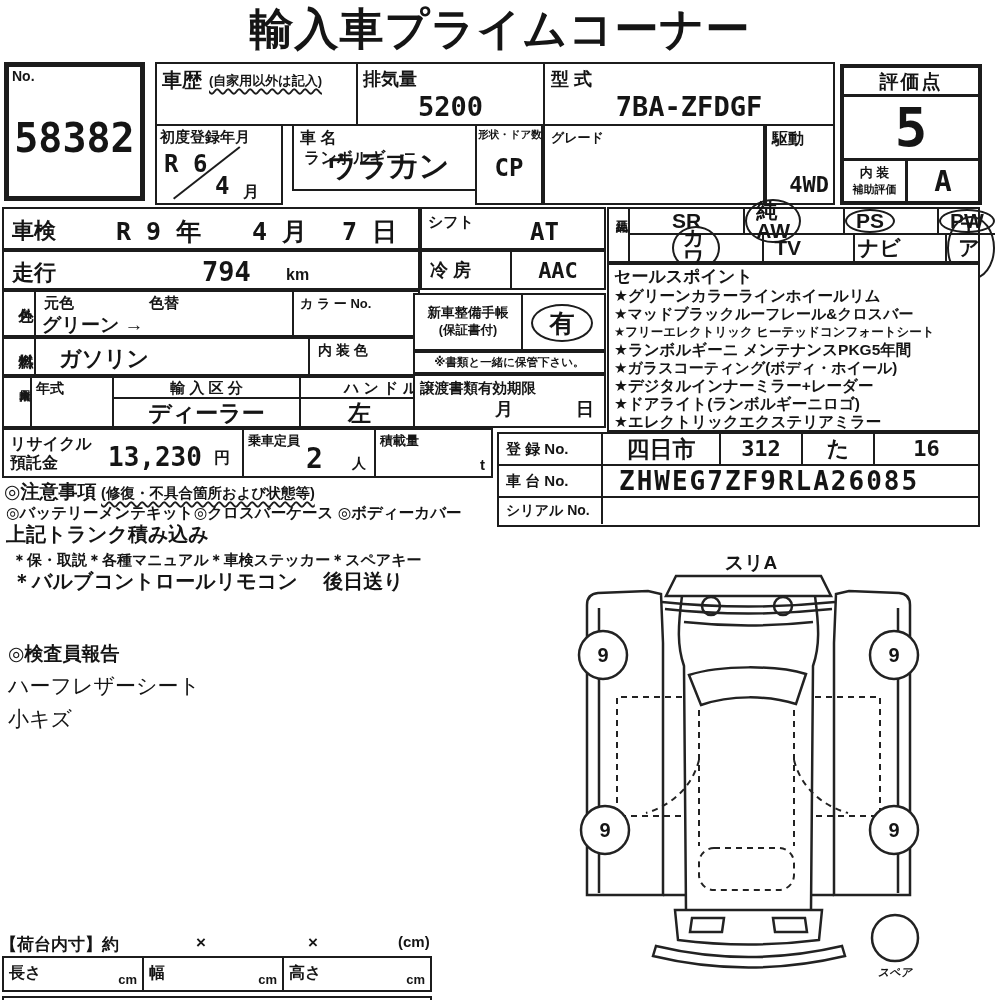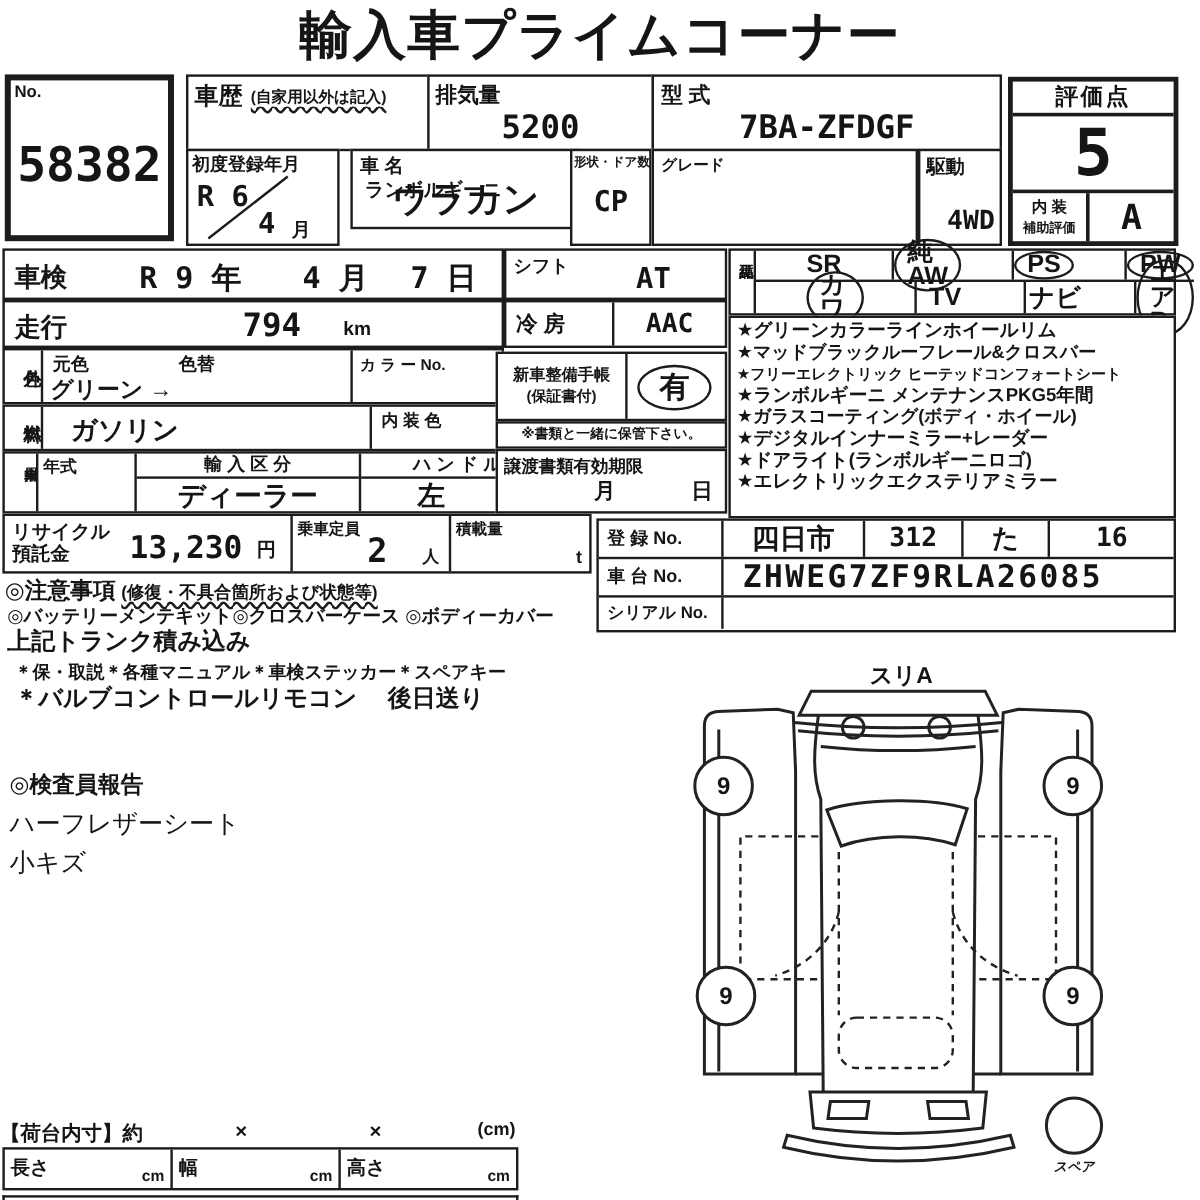"セールスポイント" div.lbl { html: none -> <div>セールスポイント</div> }
